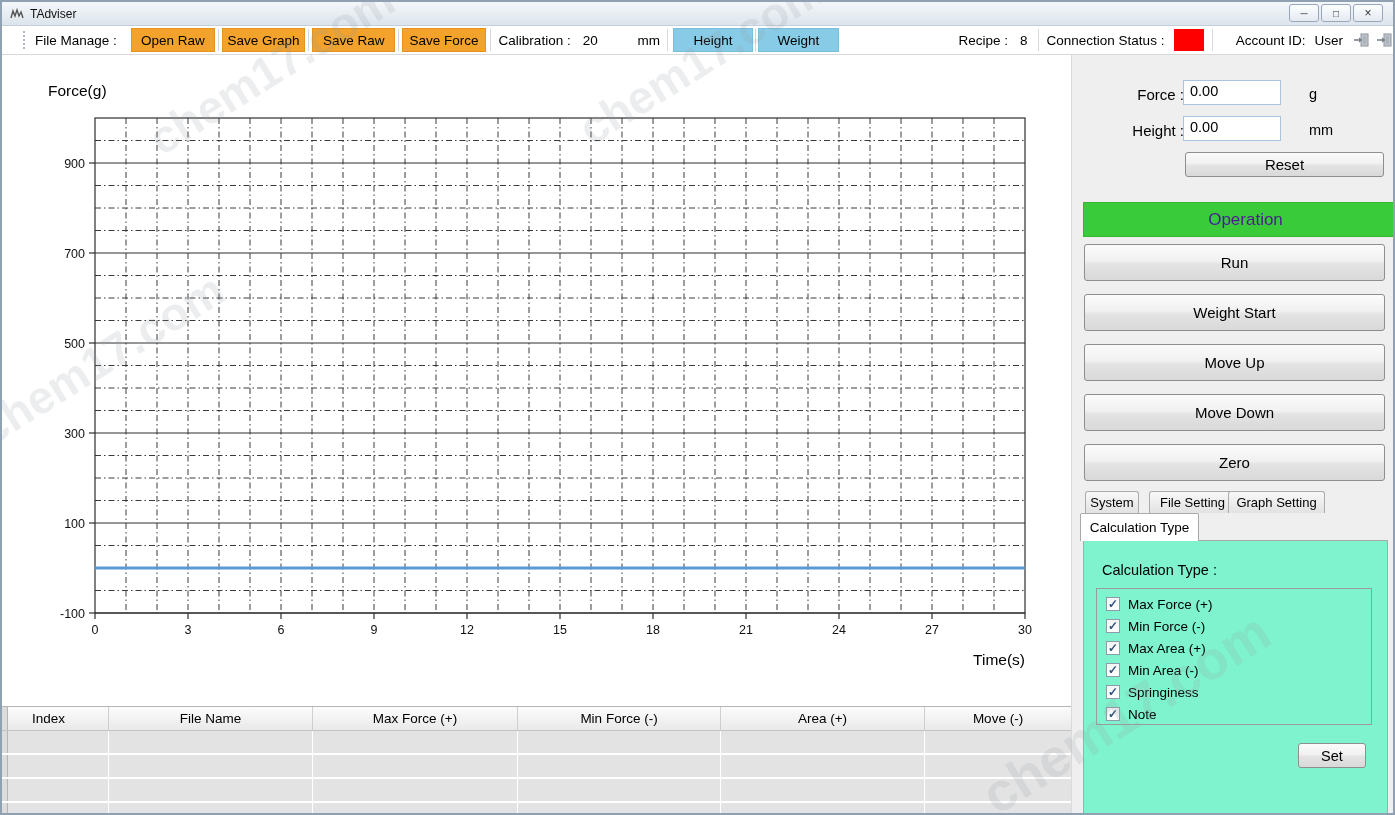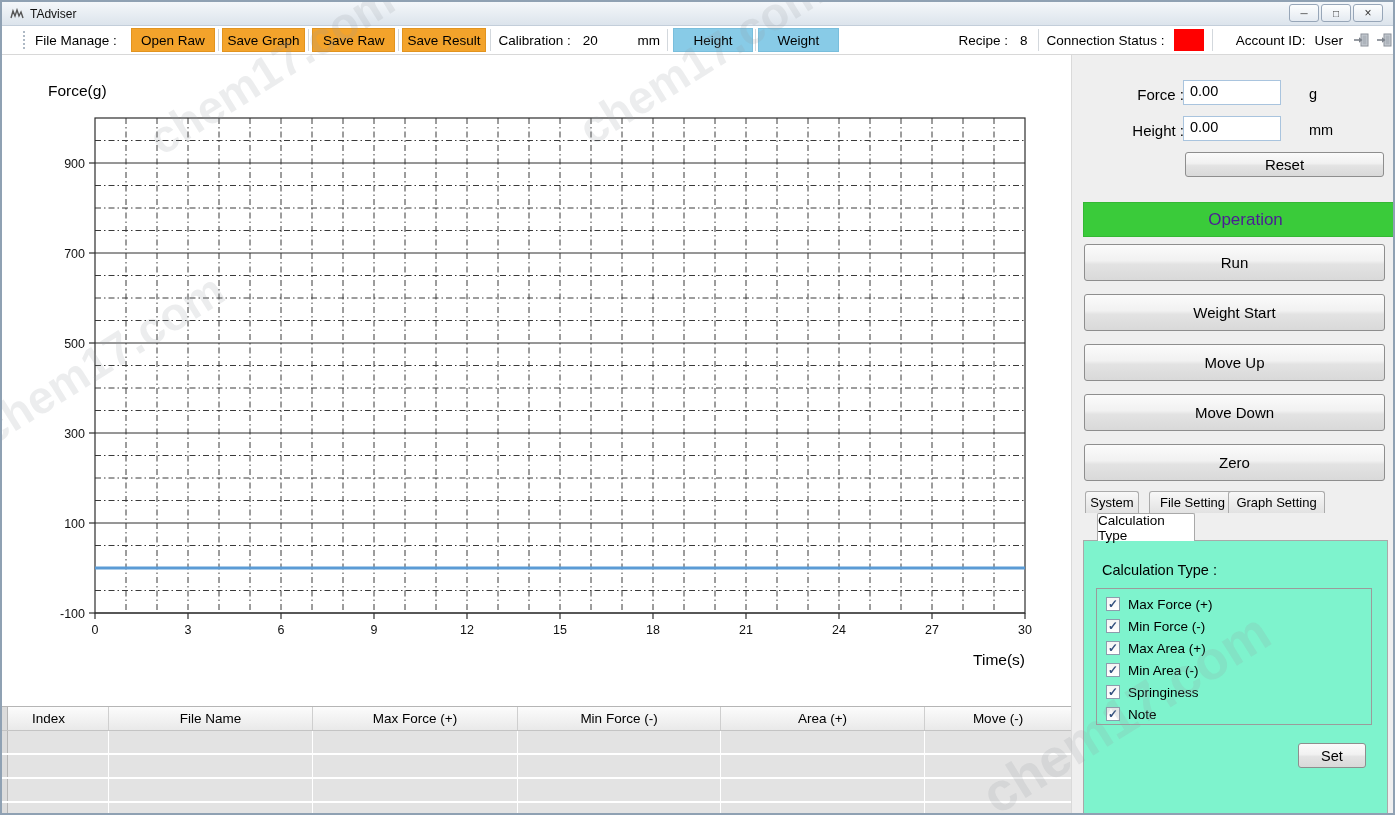"Save Result" div.tb-btn { text: Result -> Force }
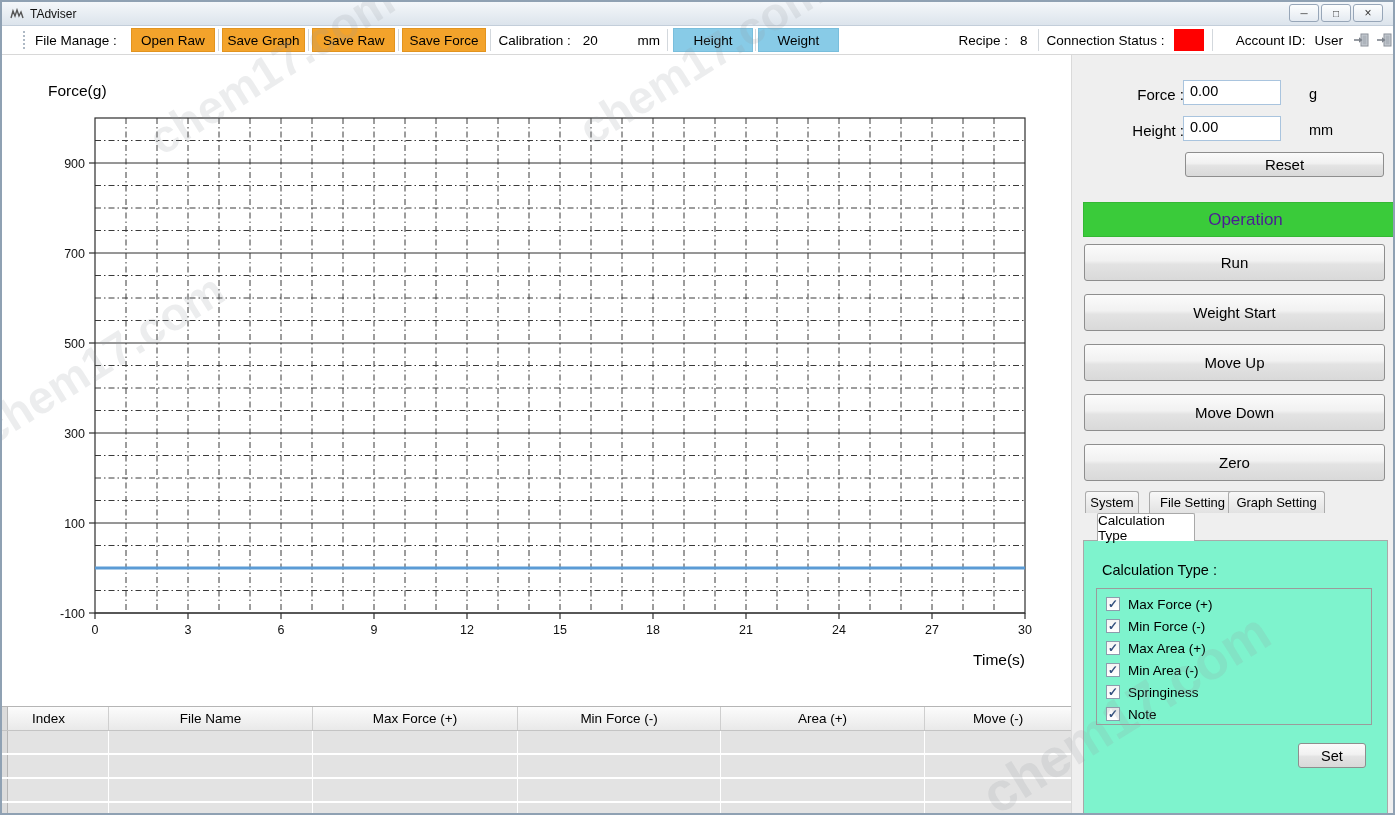"Calculation Type" .tab-selected { left: 25px -> 8px; width: 98px -> 119px }
